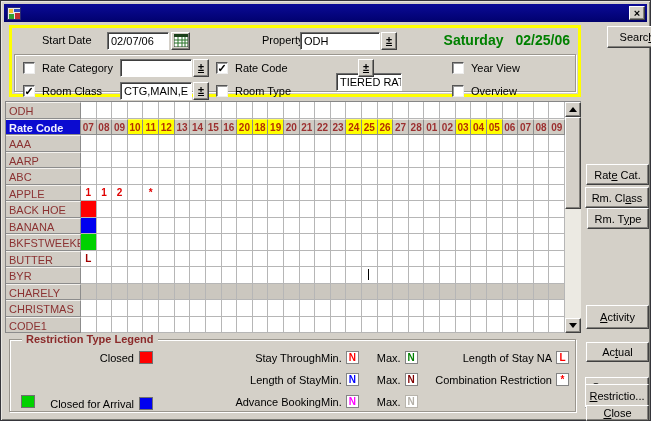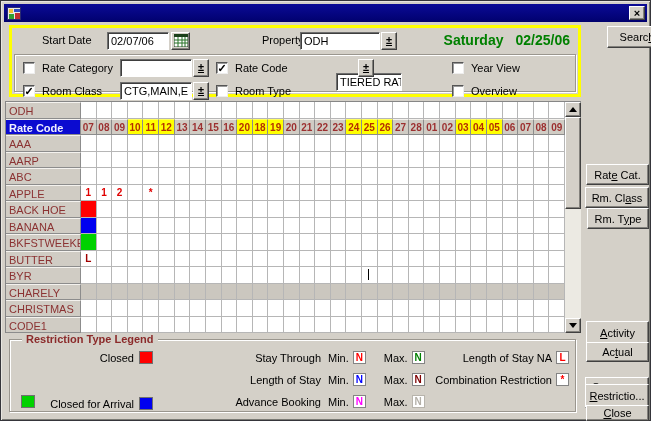"Activity" button.btn { top: 320px -> 304px }
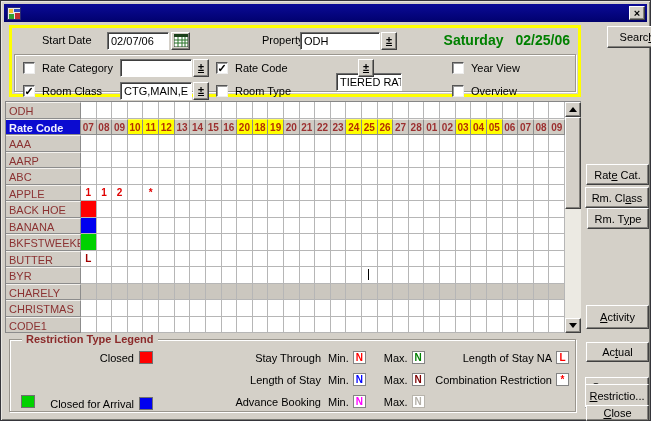"Min." .word { margin-left: 7px -> none }
